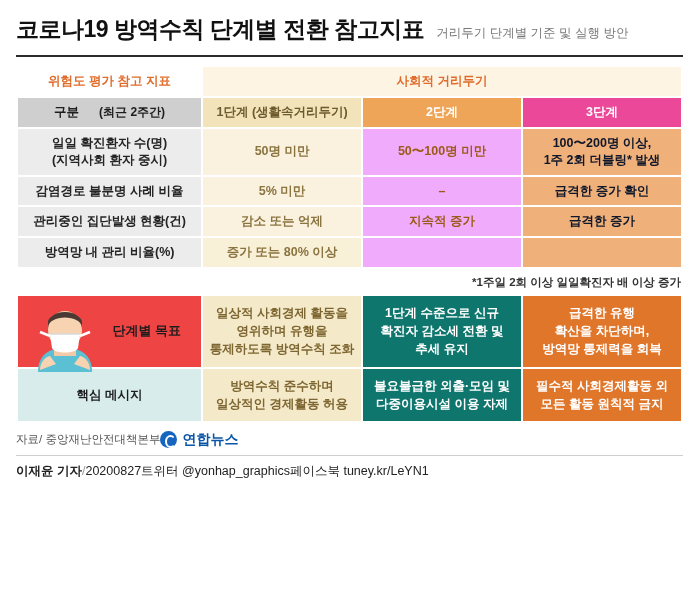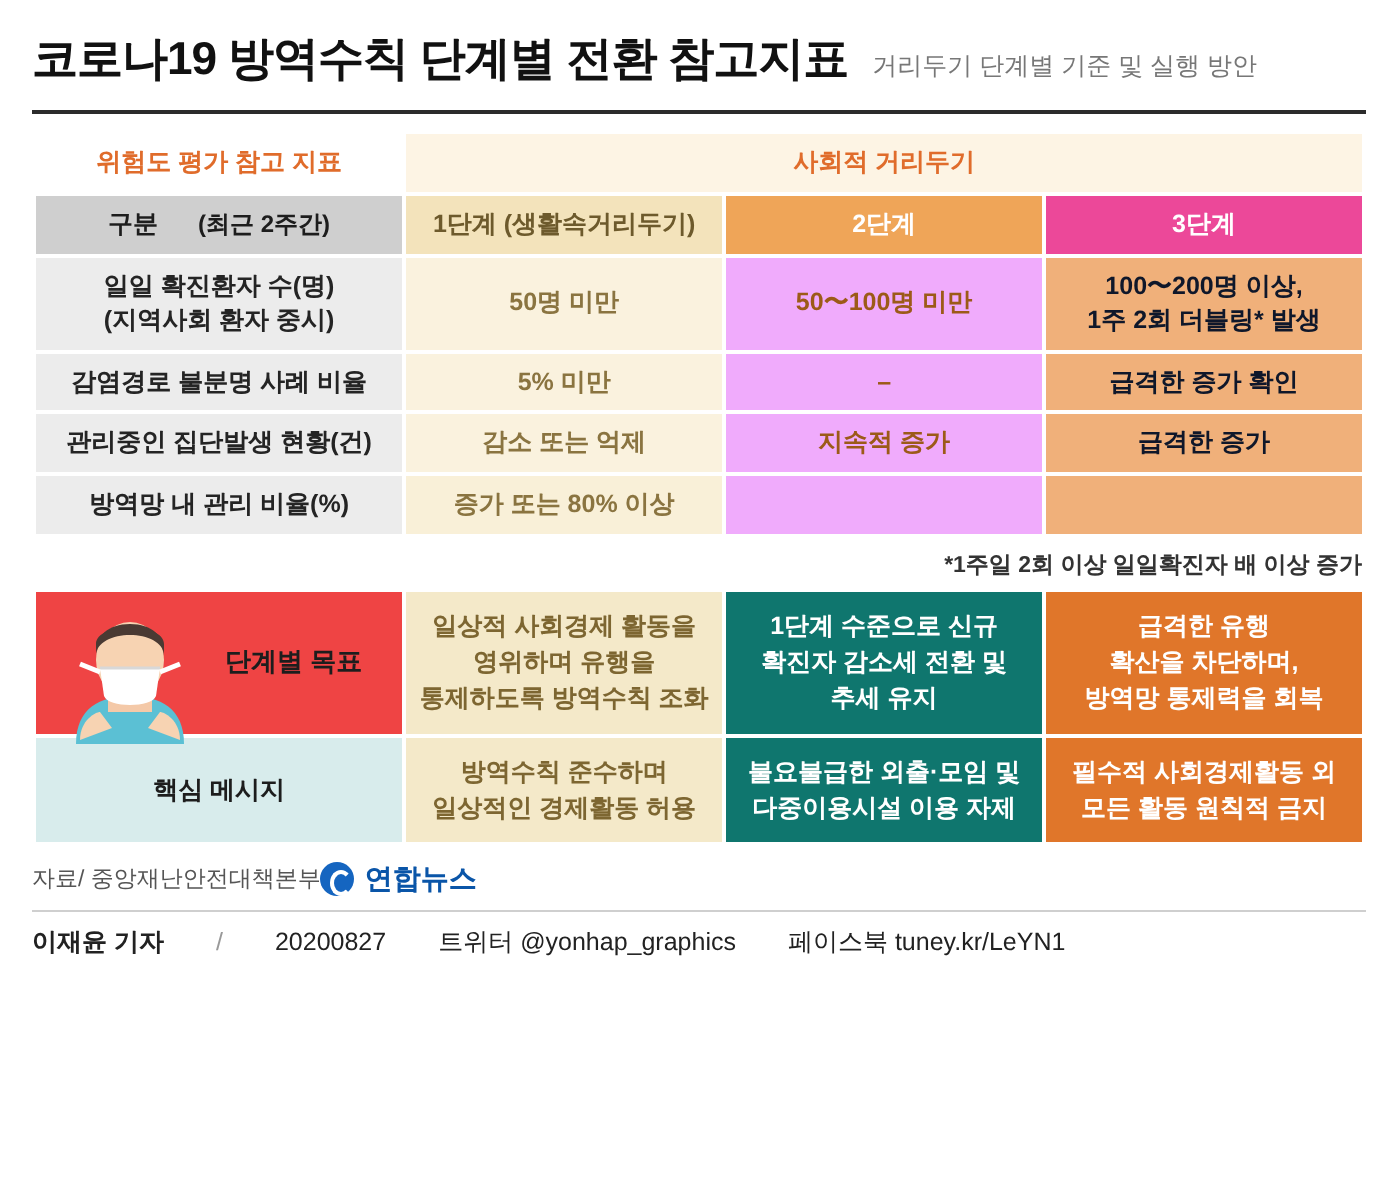"이재윤 기자" .byline { gap: 26px -> 0 }
